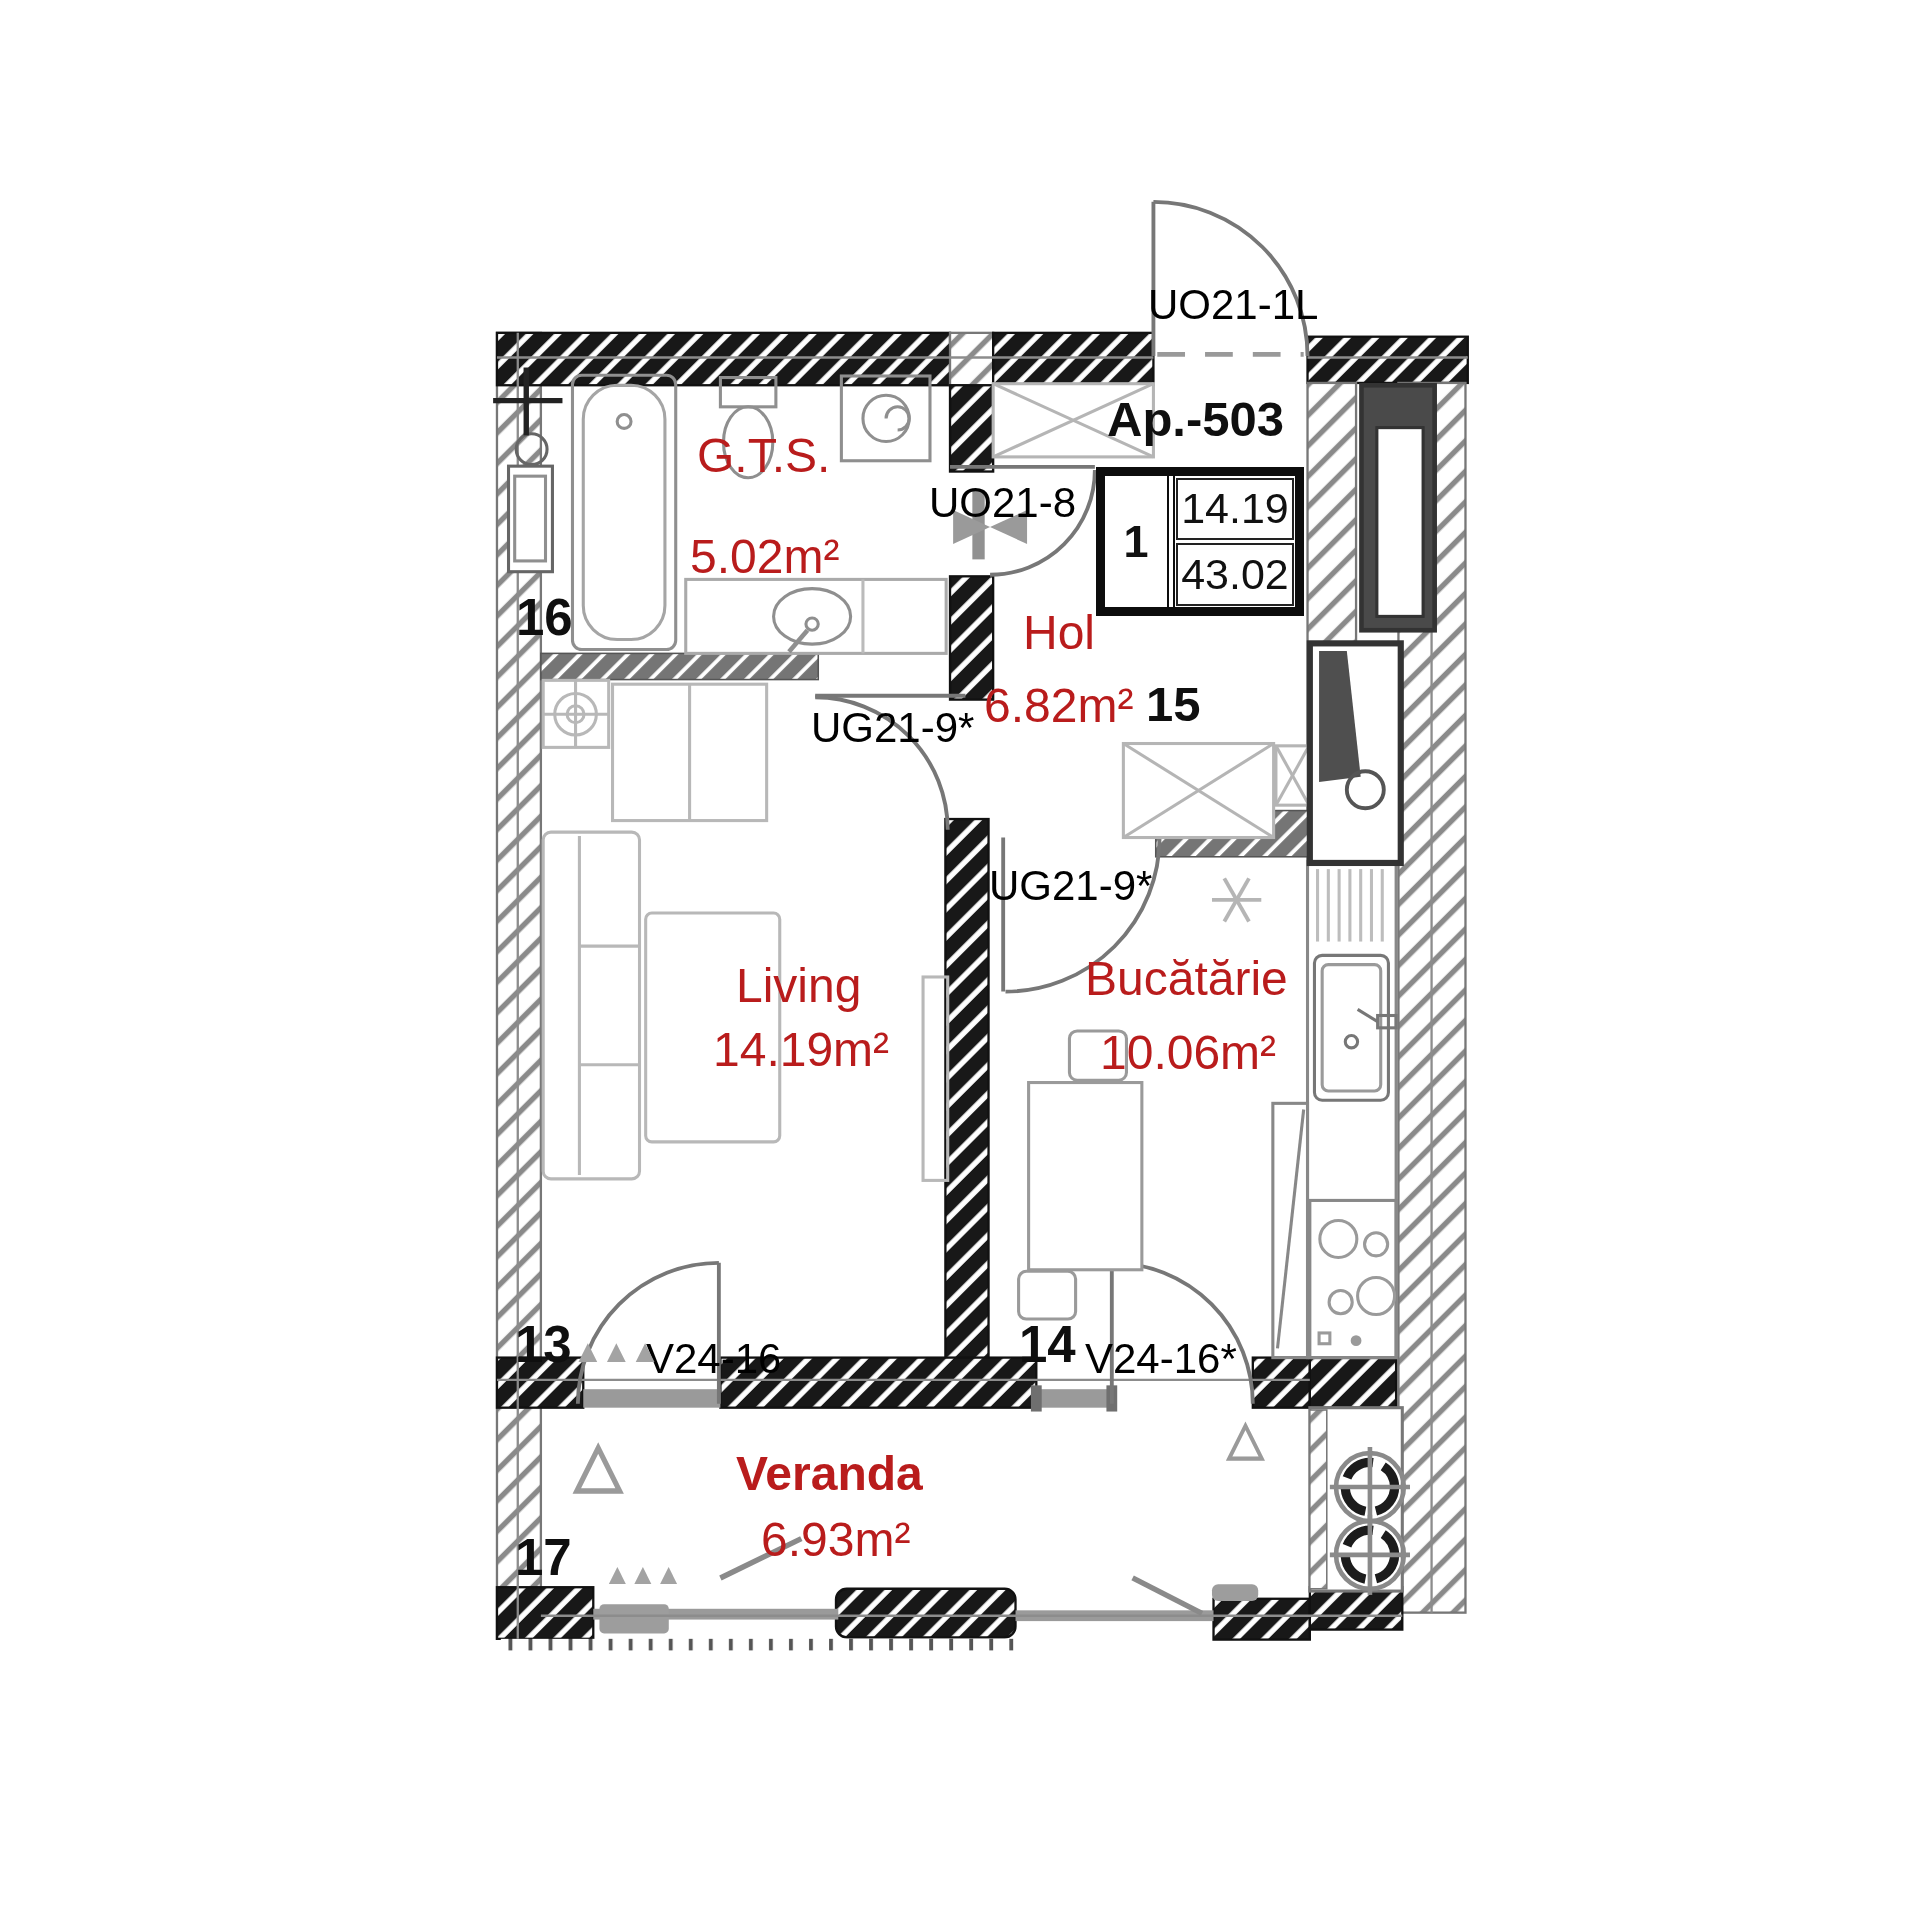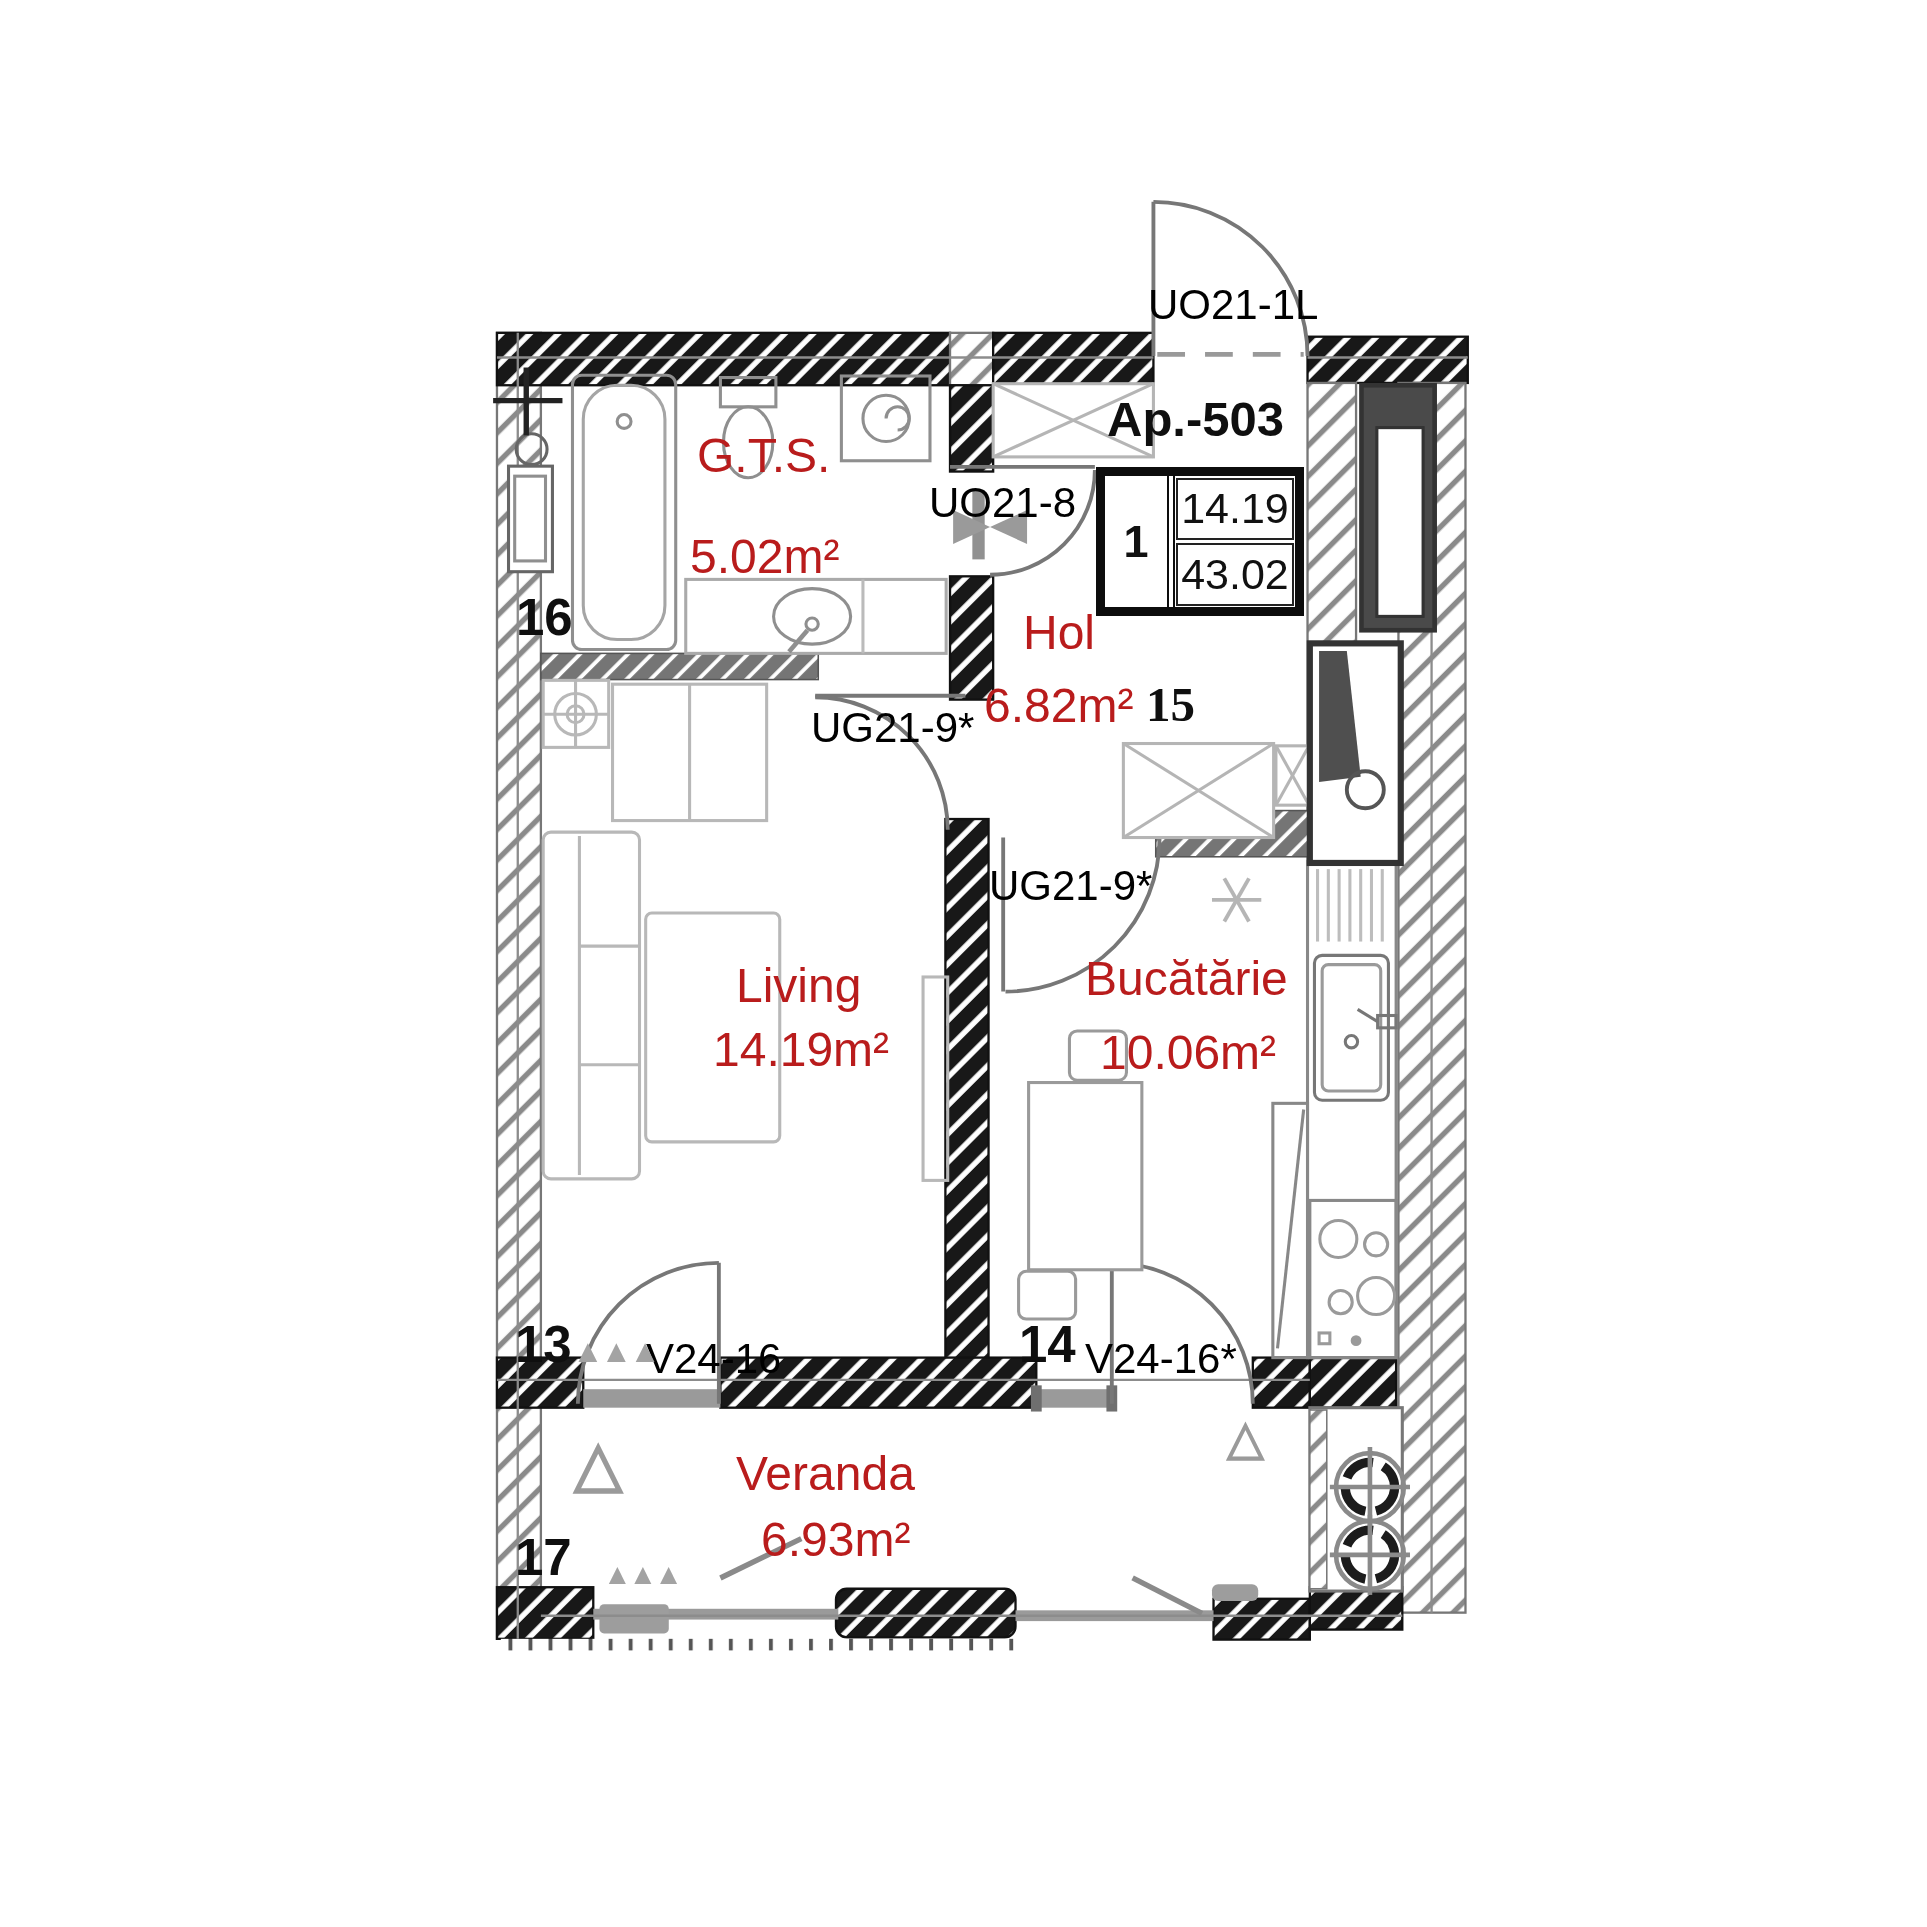"15" div.lbl { font-family: Liberation Serif, serif -> none }
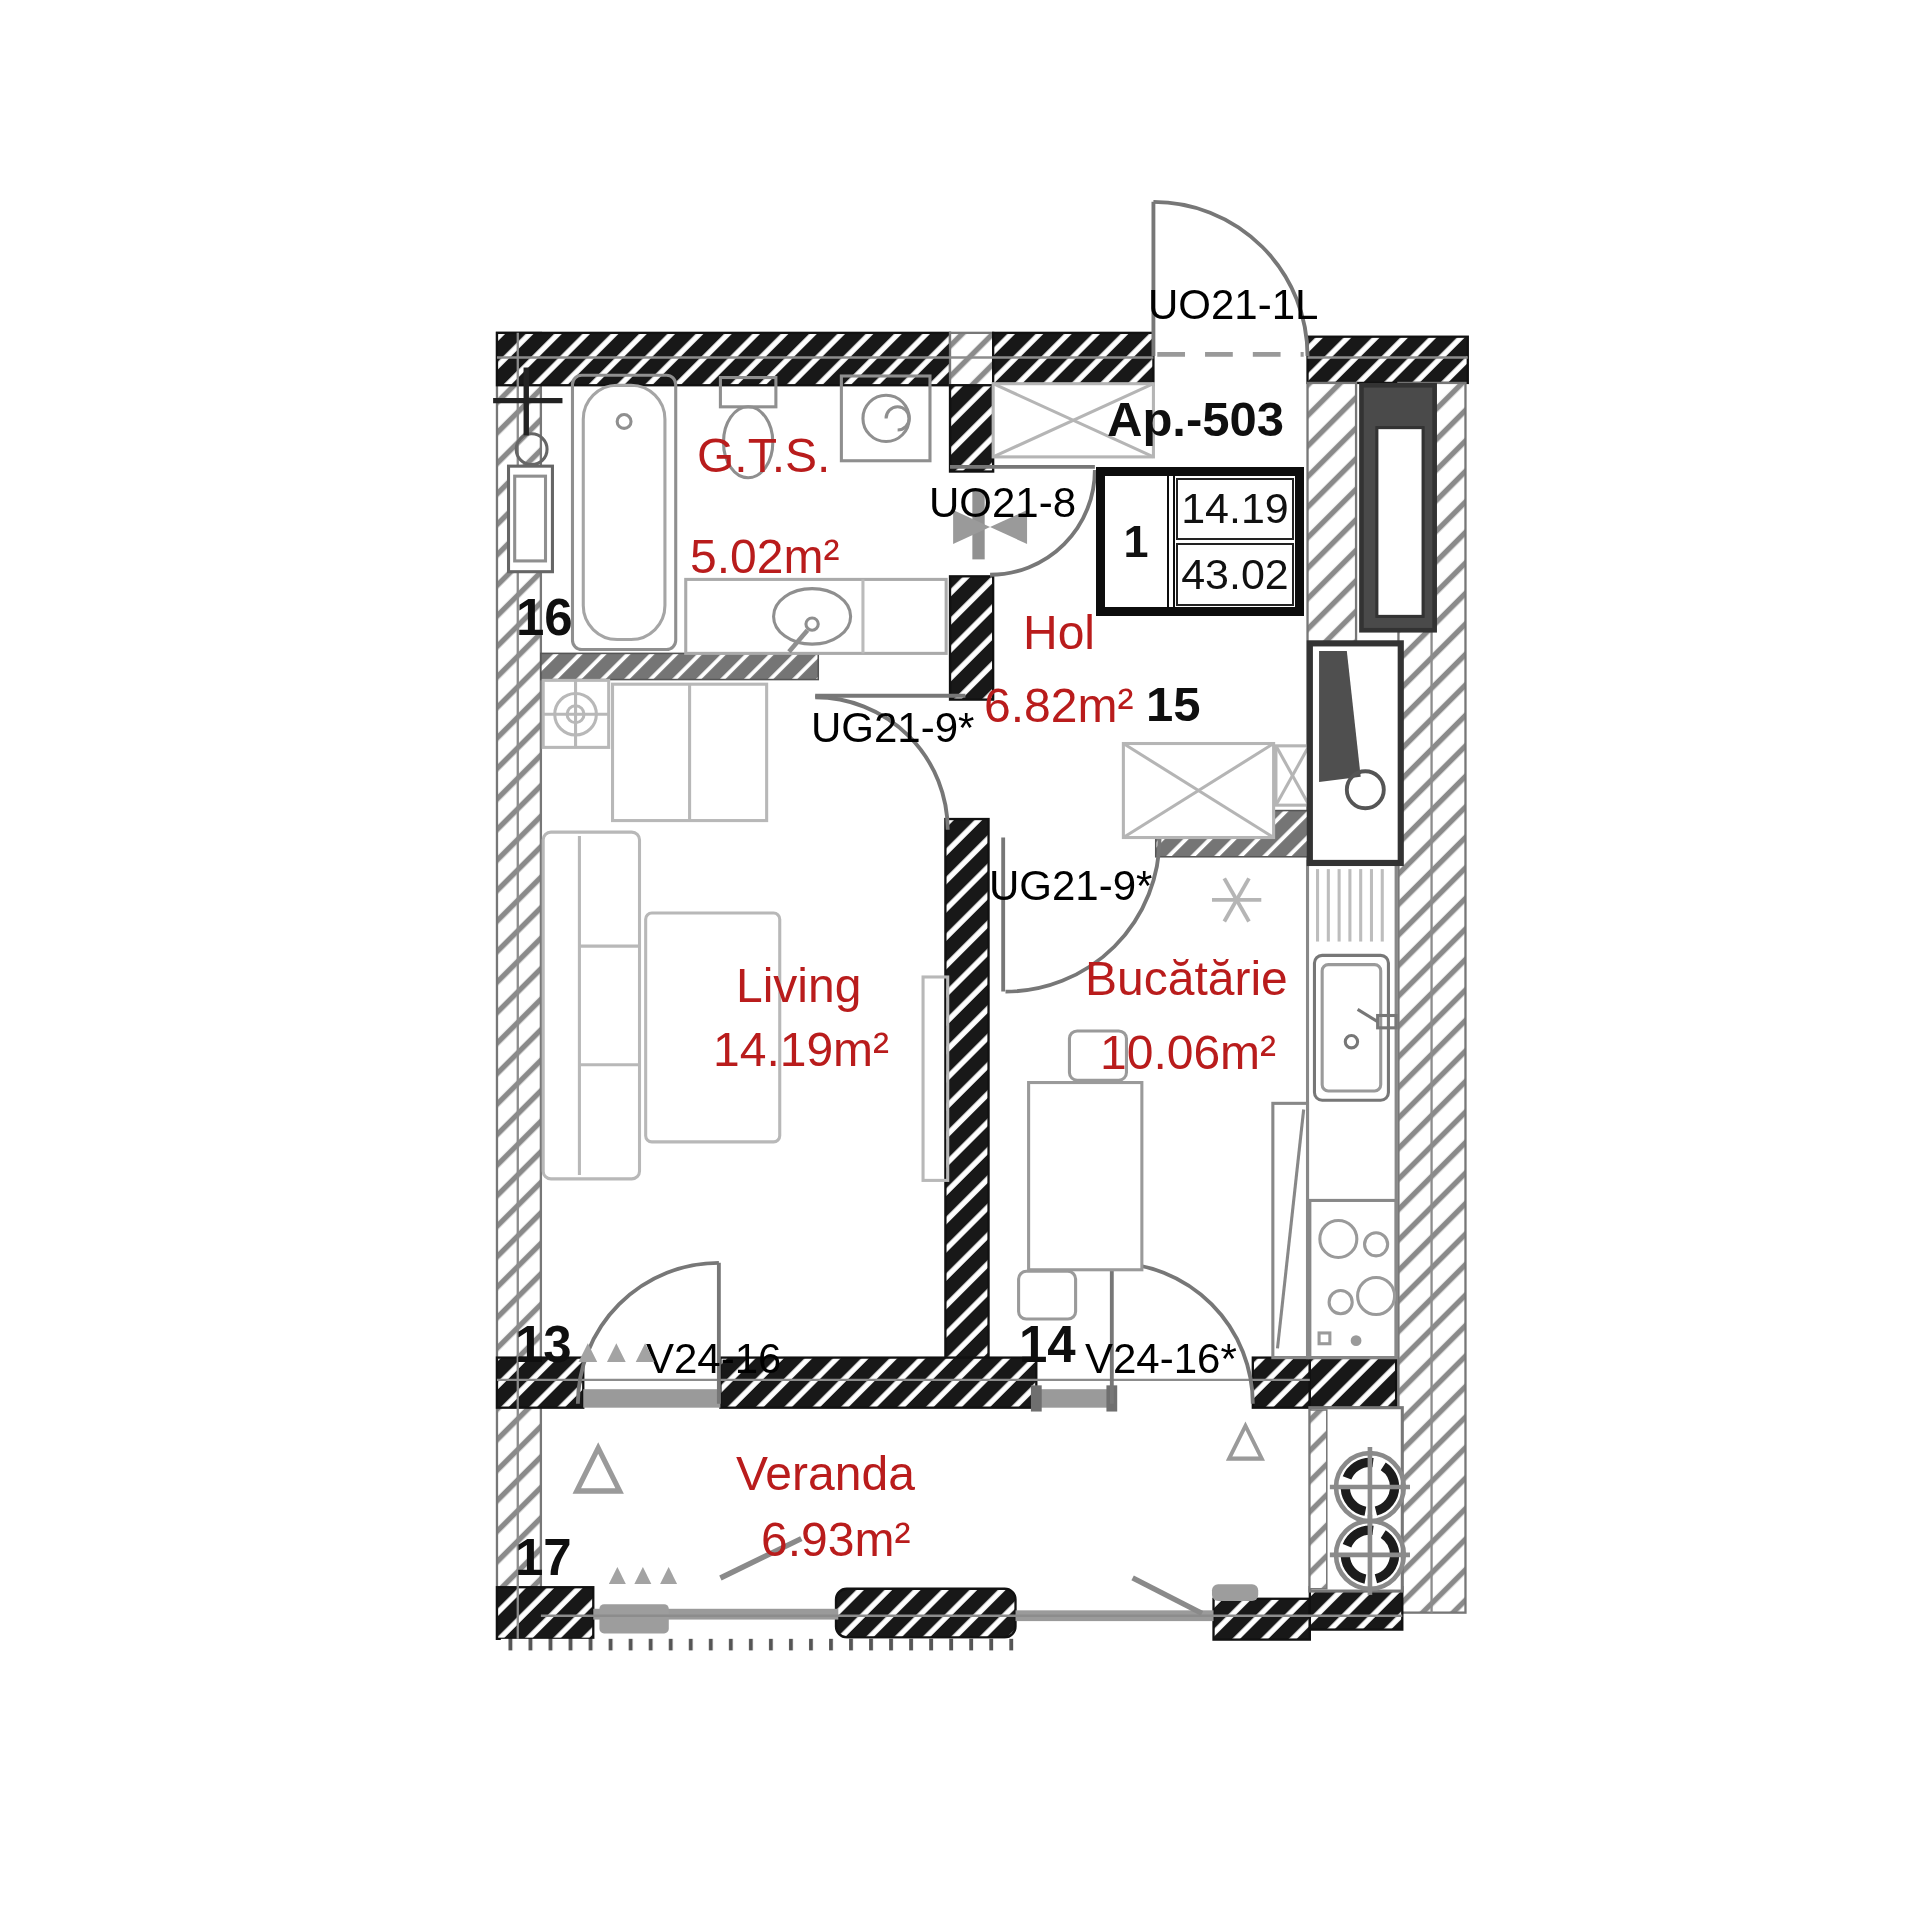"Veranda" div.lbl { font-weight: none -> bold }
